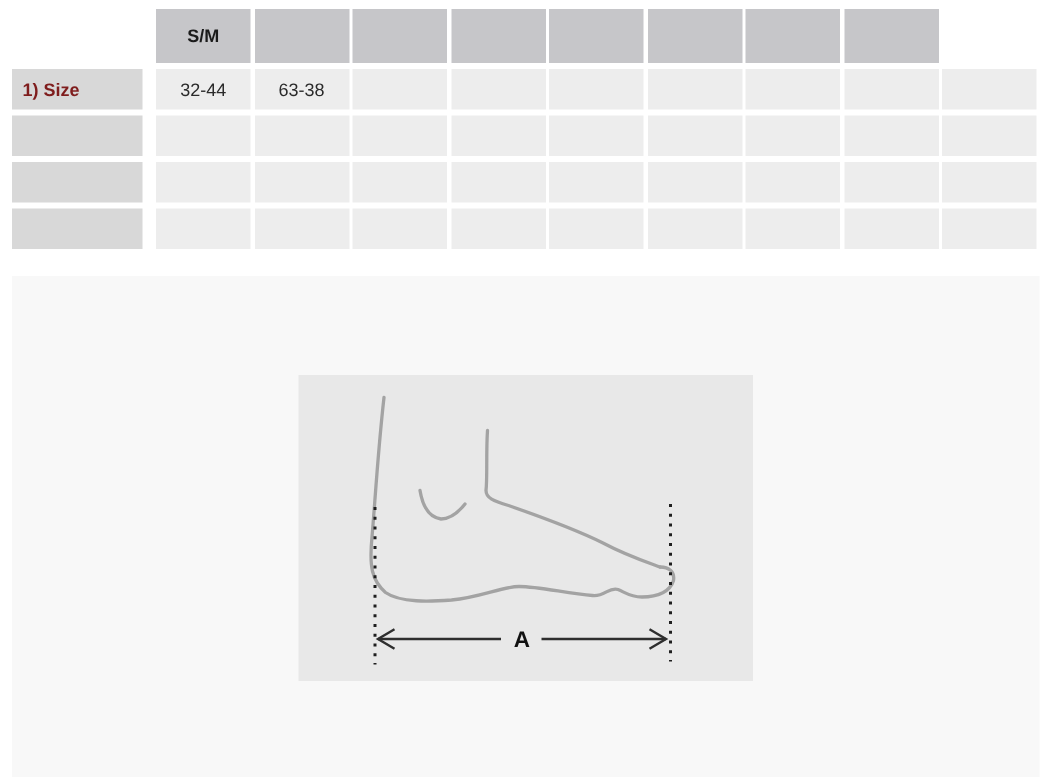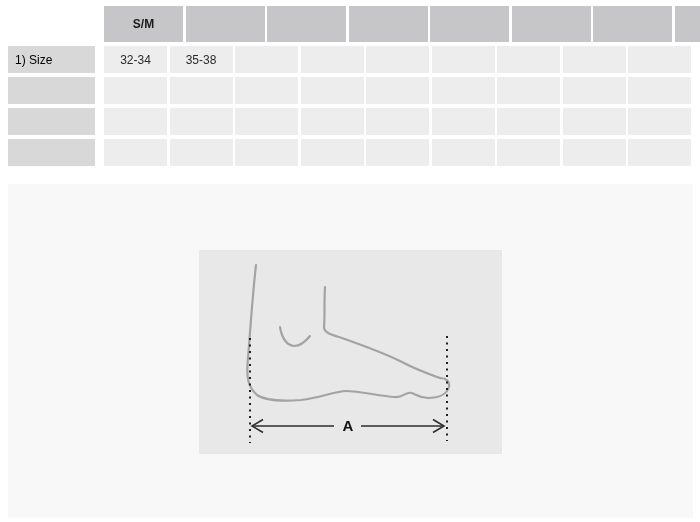"S/M" .header-cell { width: 79px -> 63px }
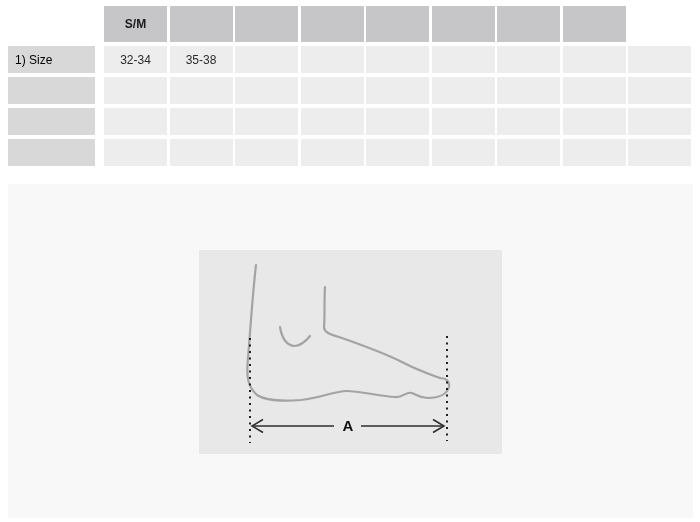"1) Size" .label-cell { color: #000000 -> #7f1d1d; font-weight: normal -> bold }
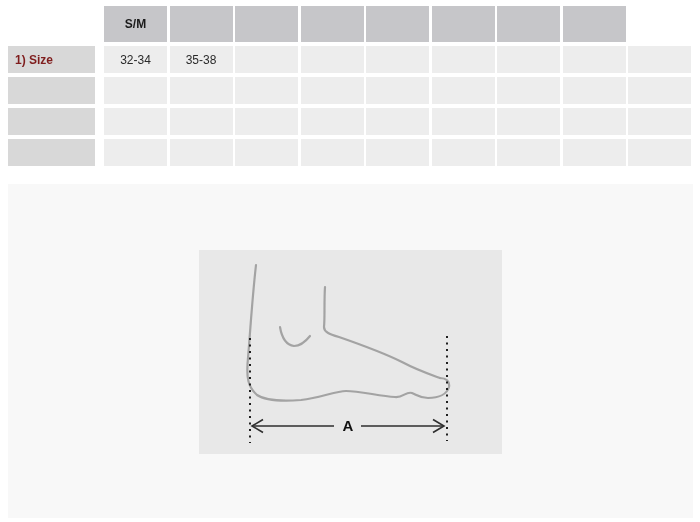"32-34" div.data-cell { text: 32-34 -> 32-44 }
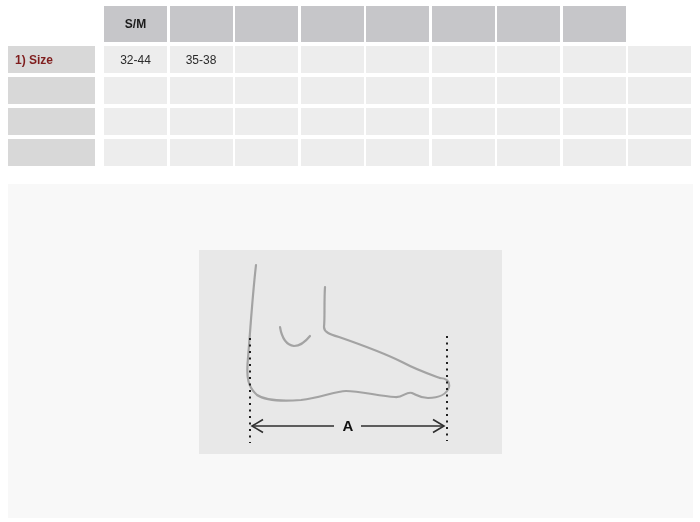"35-38" div.data-cell { text: 35-38 -> 63-38 }
